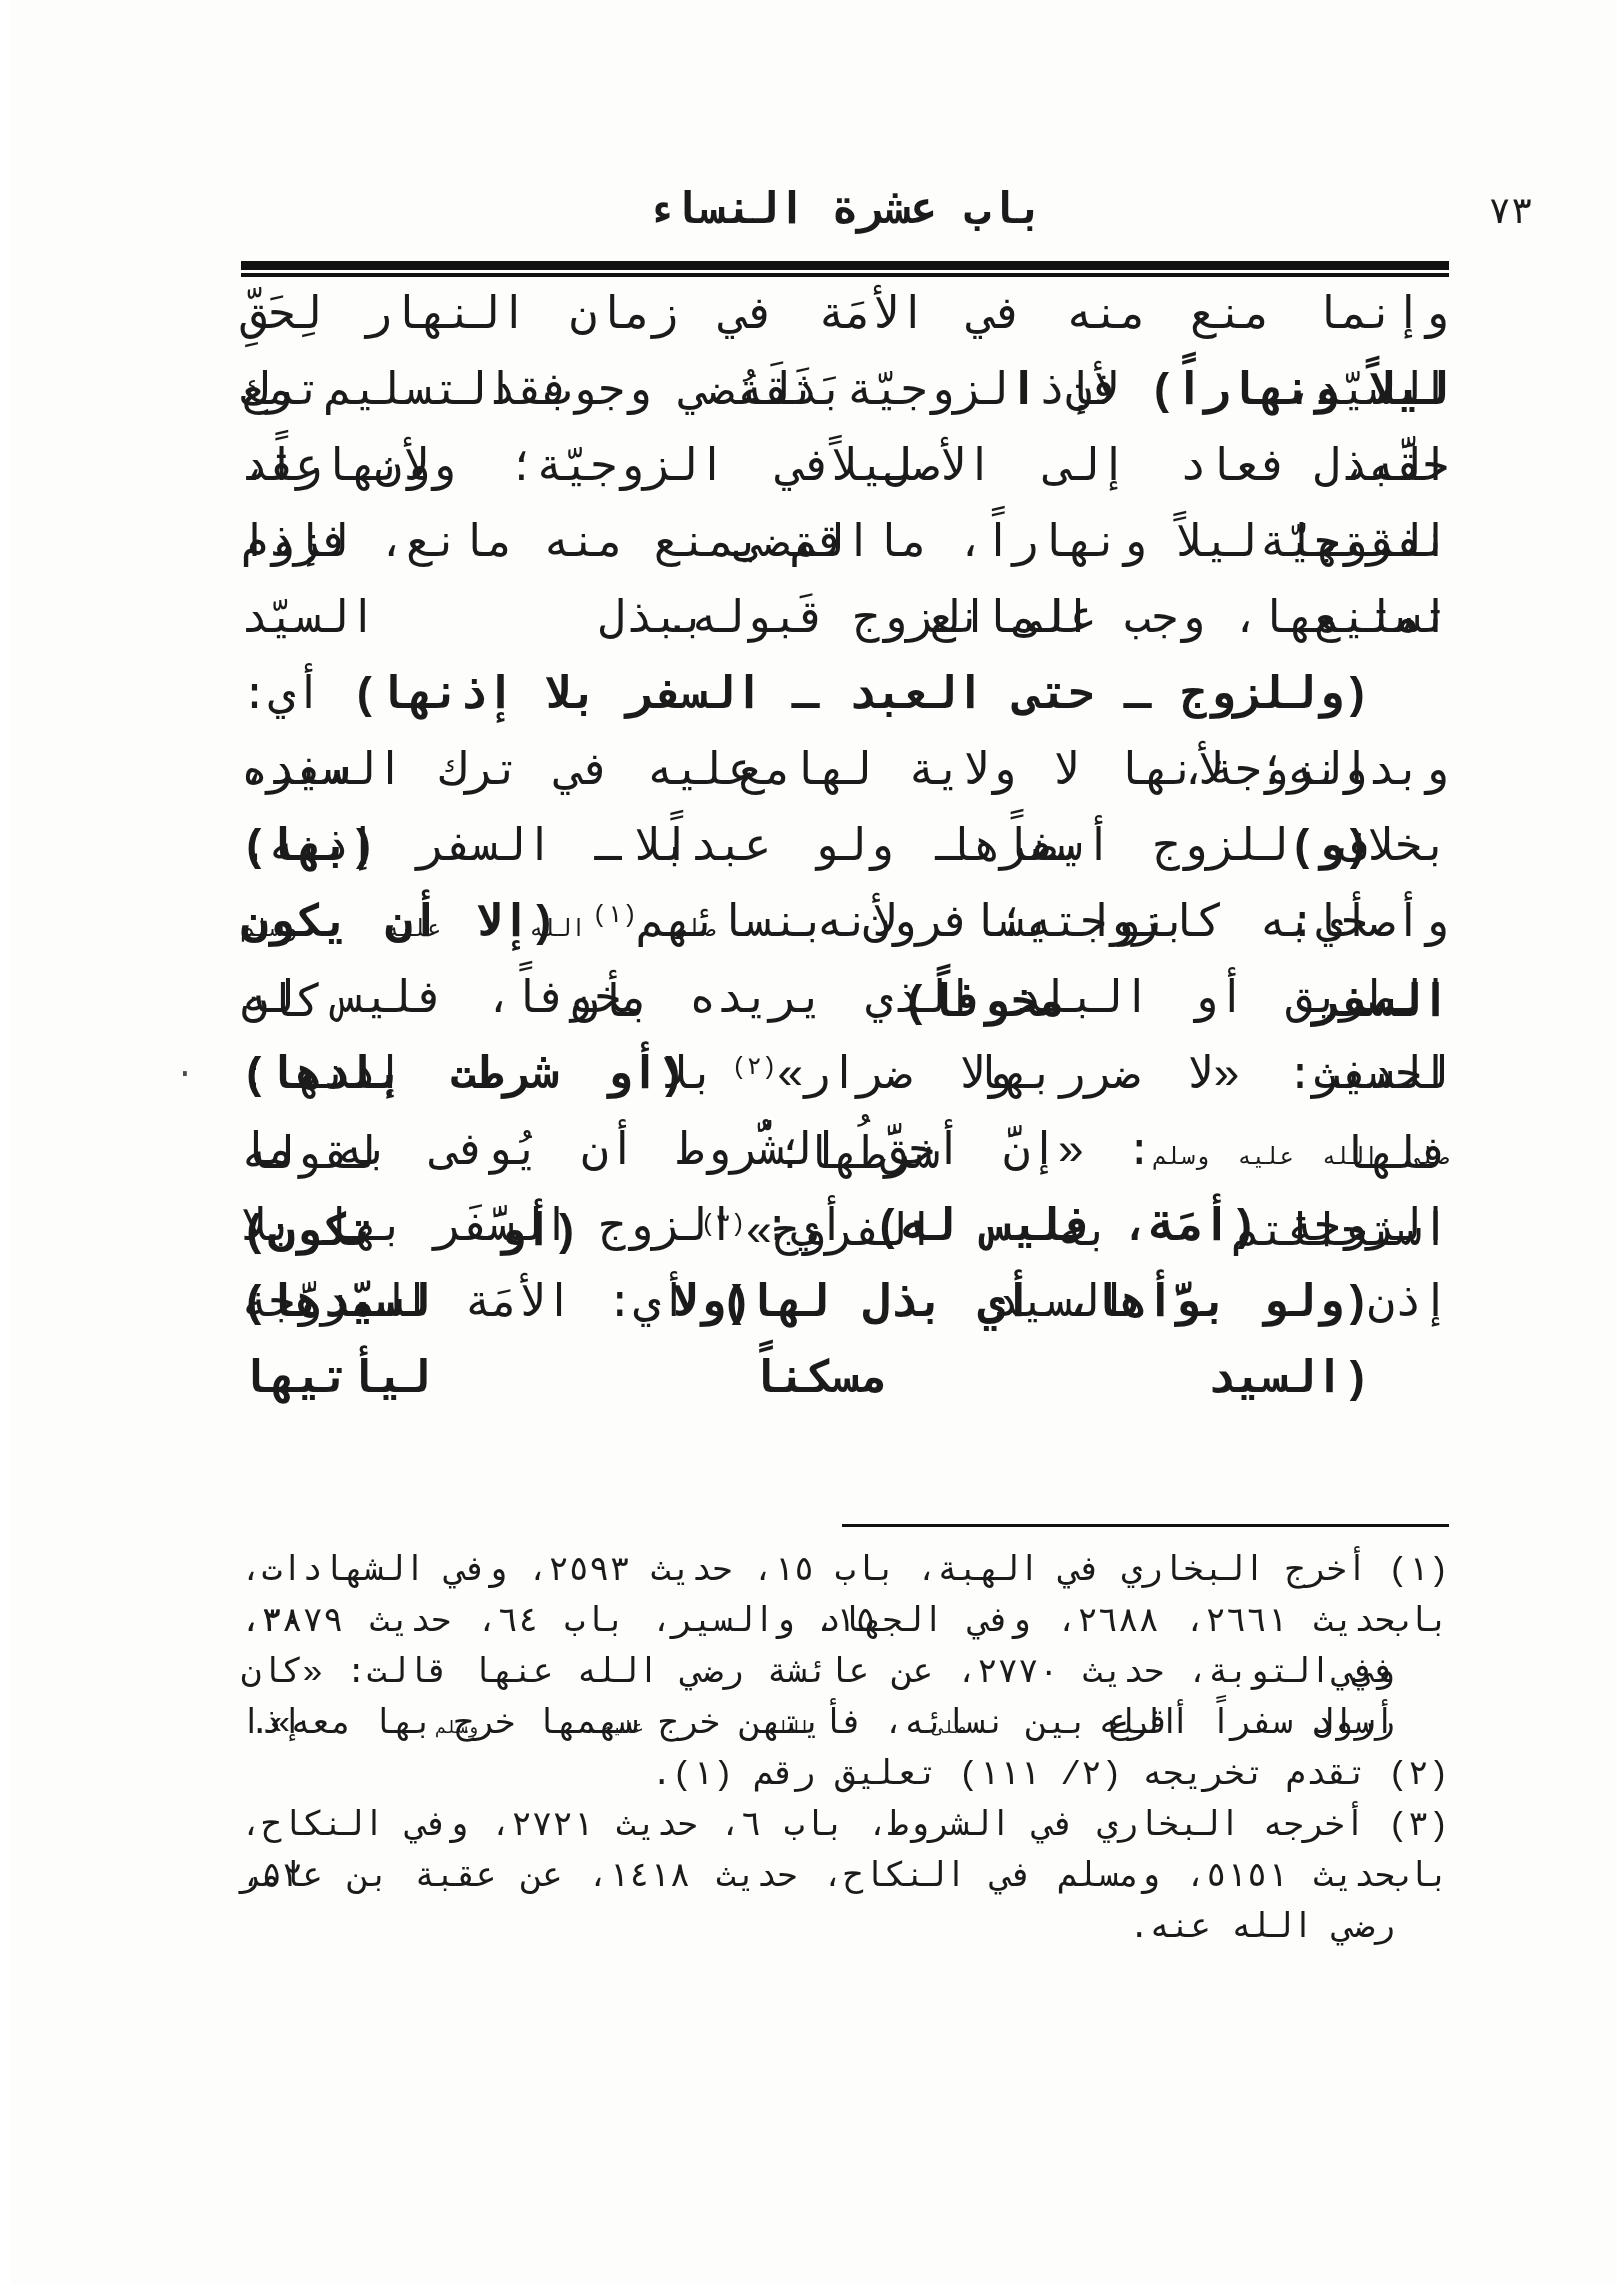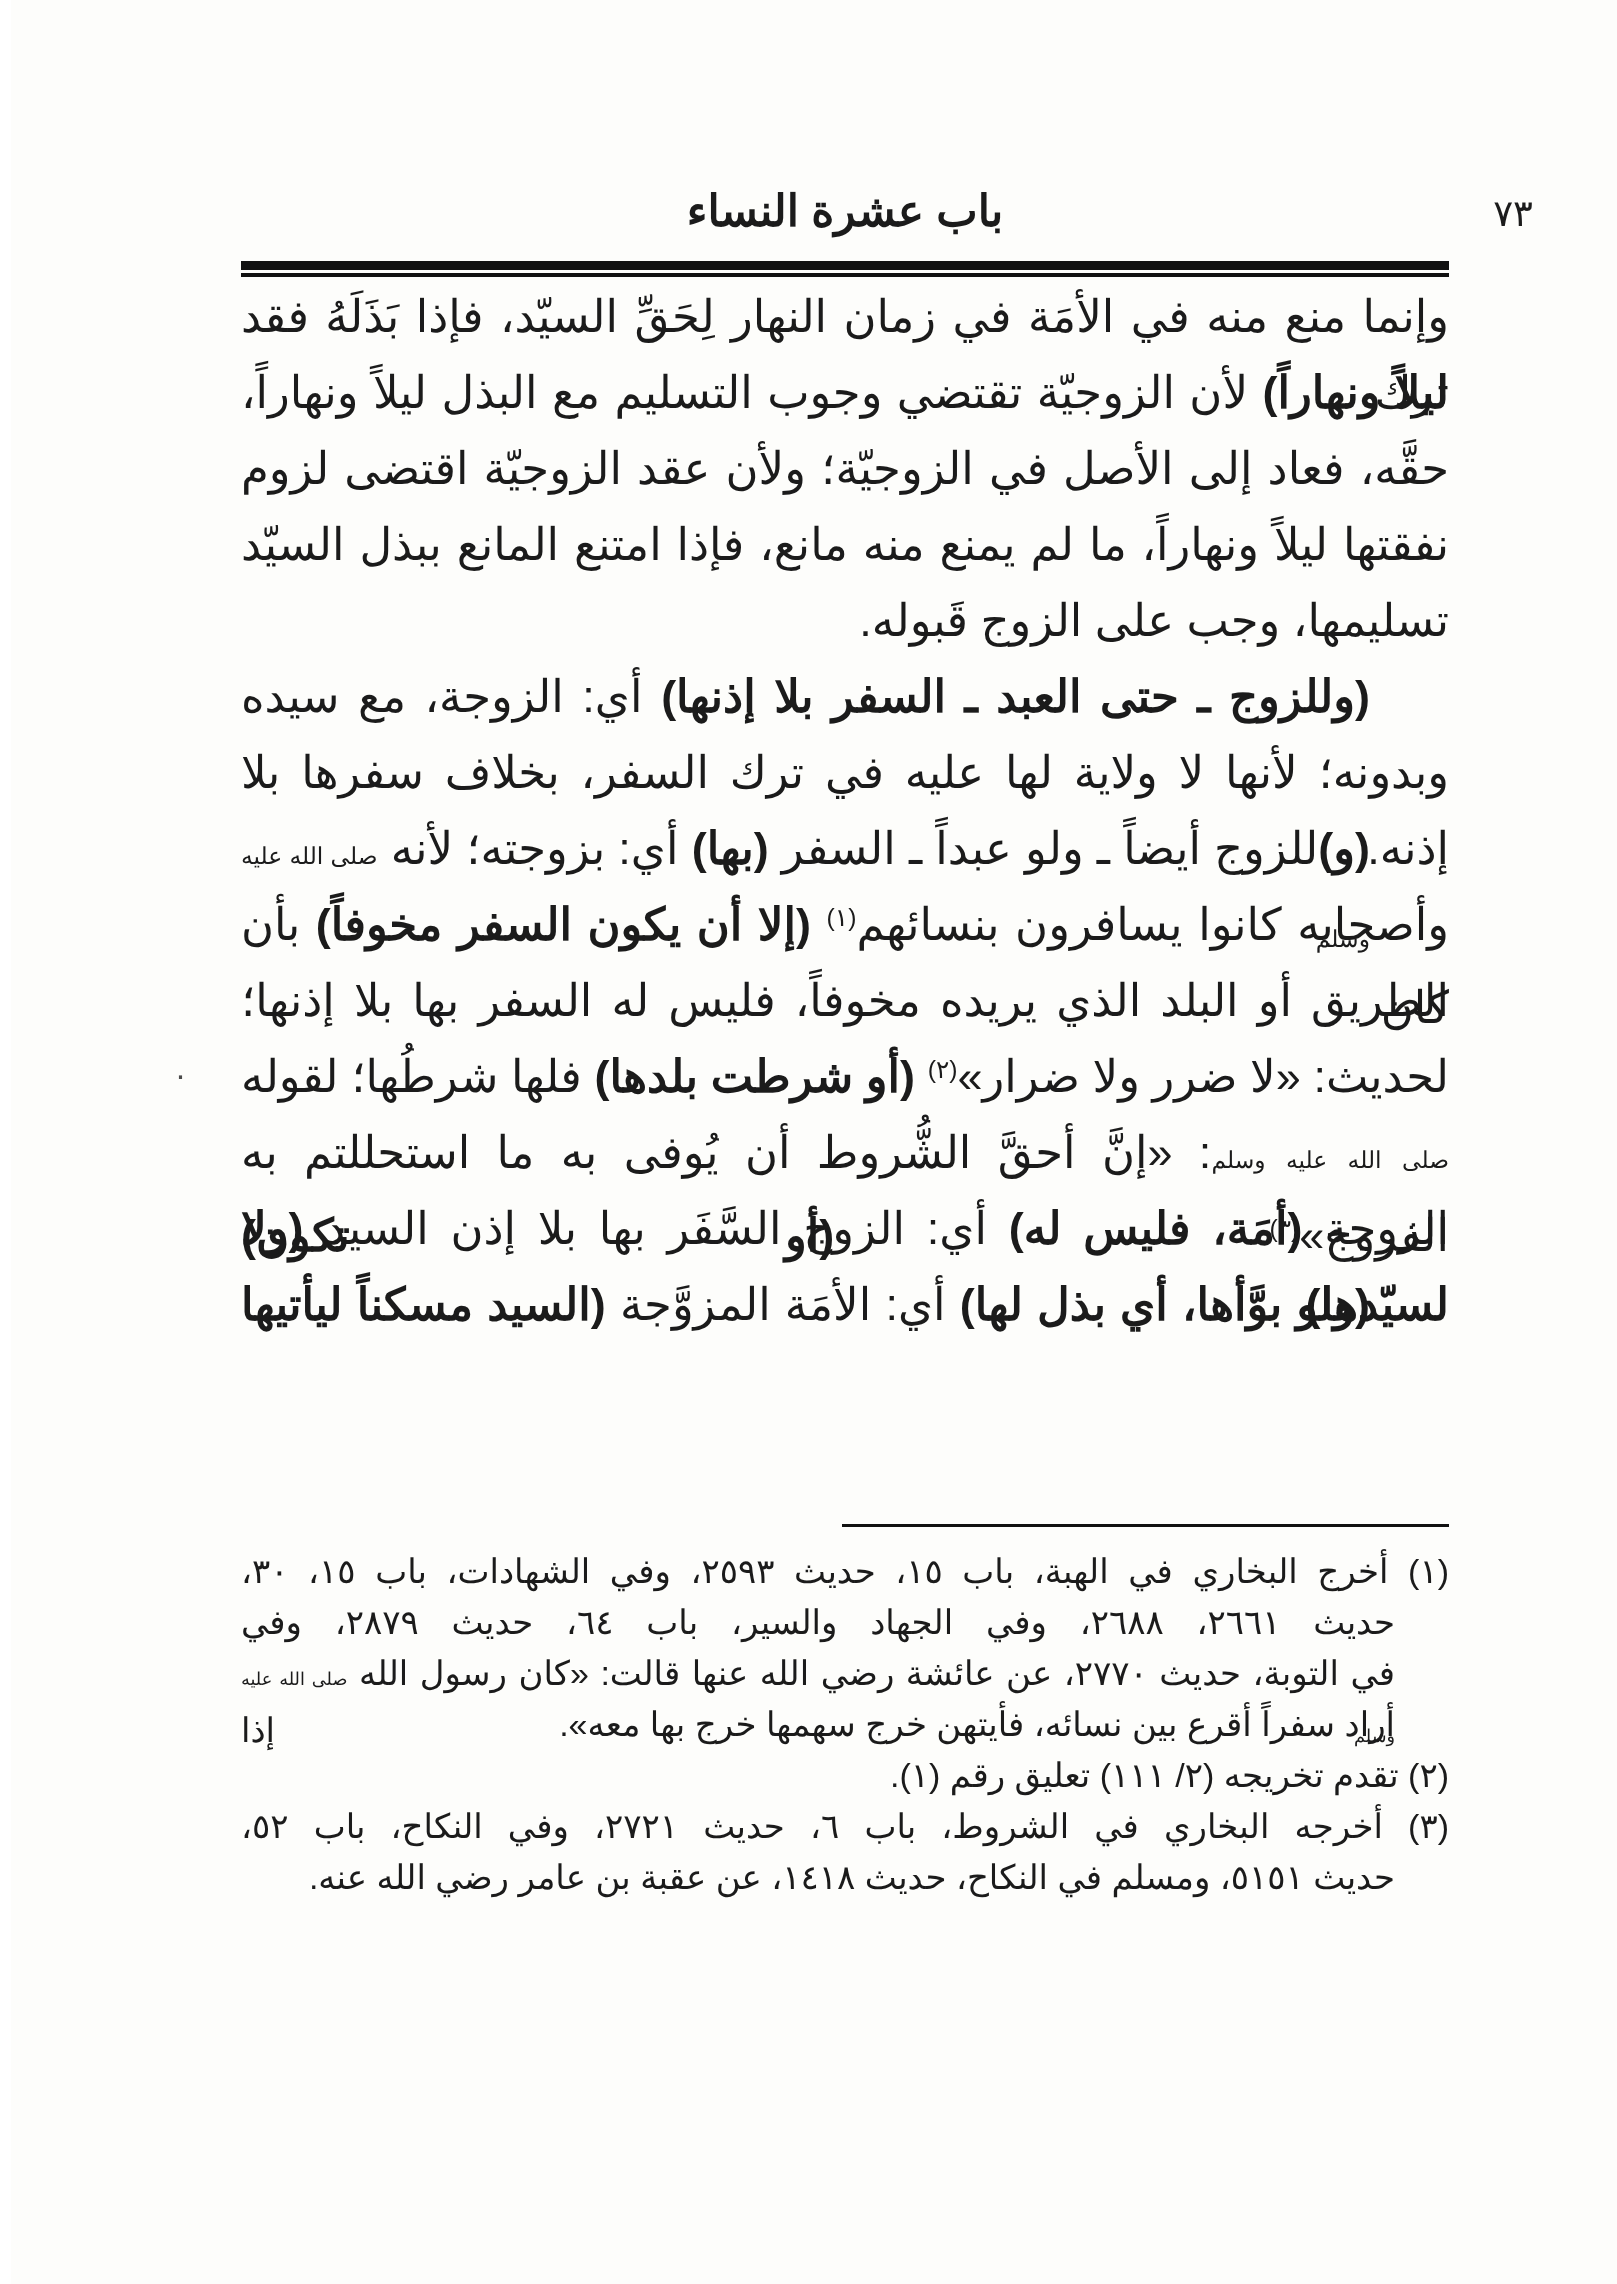"باب عشرة النساء" .page { font-family: Liberation Sans, sans-serif -> Liberation Mono, monospace }
